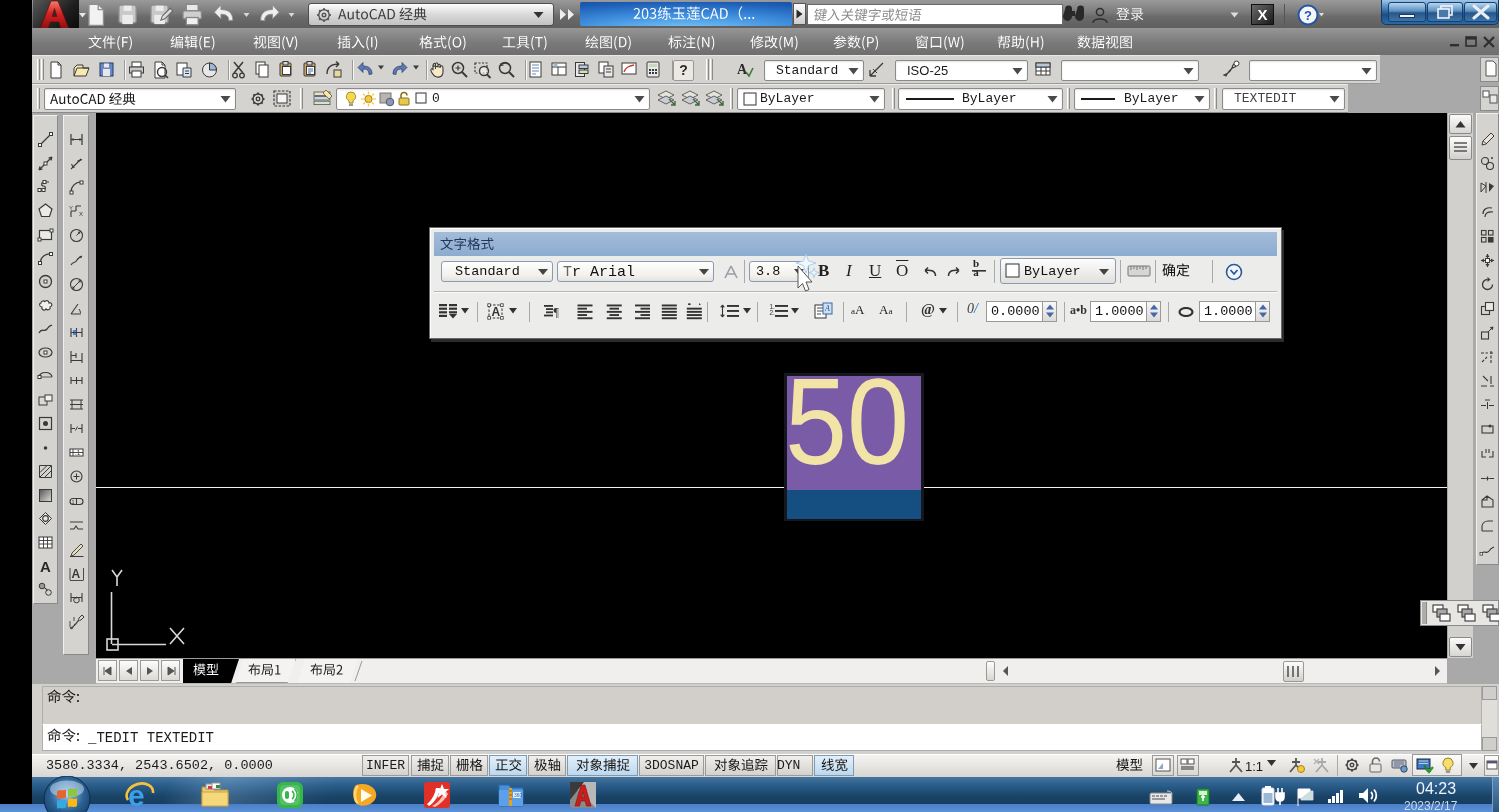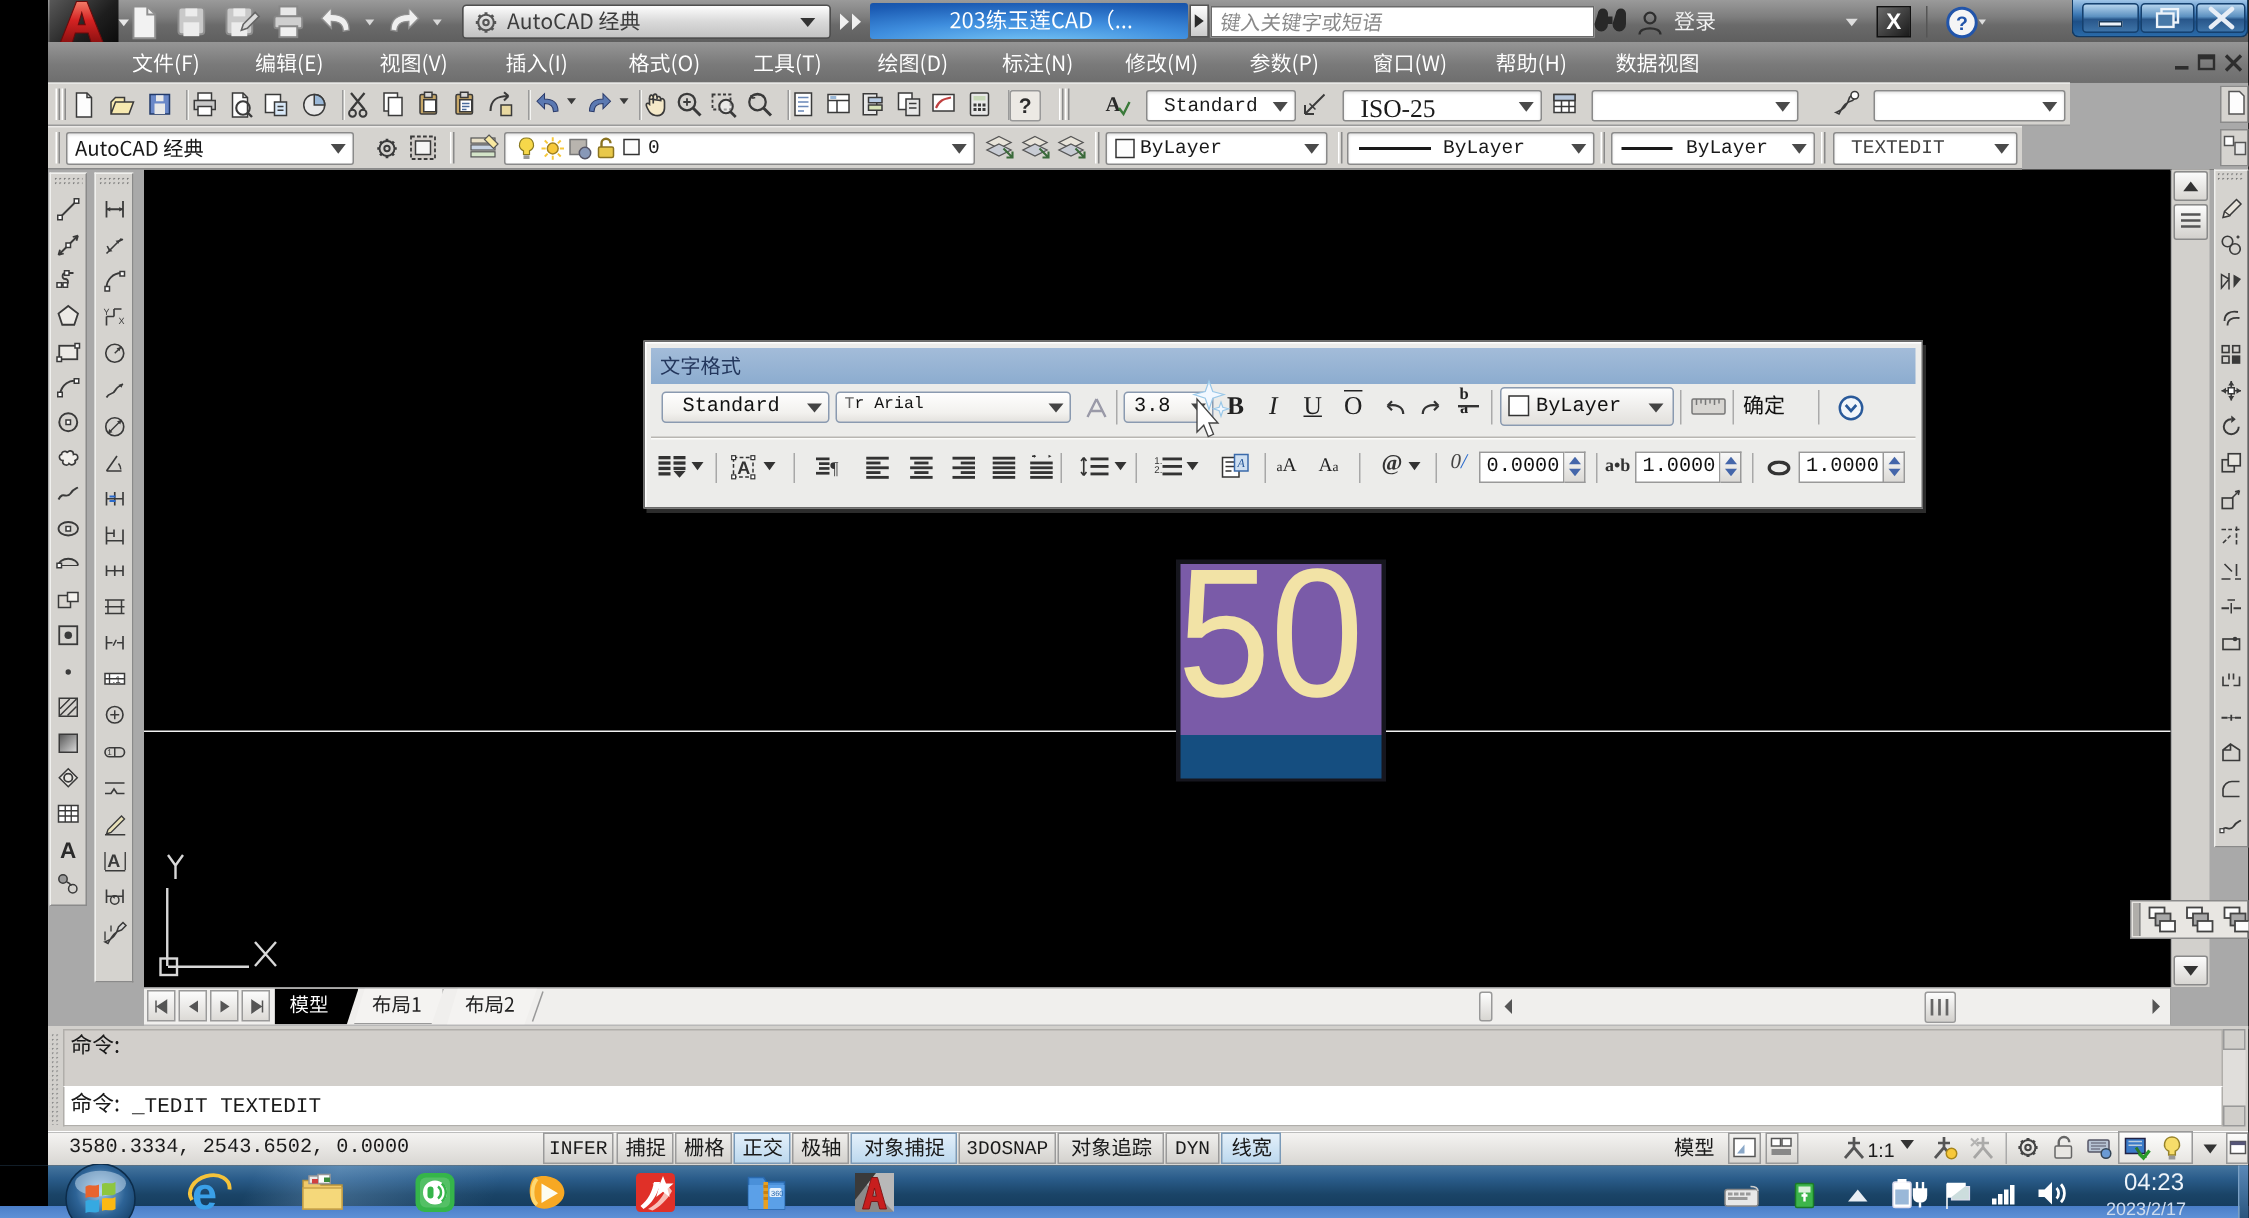"ISO-25" div { font-family: Liberation Serif, serif -> Liberation Sans, sans-serif; font-size: 17px -> 13px }
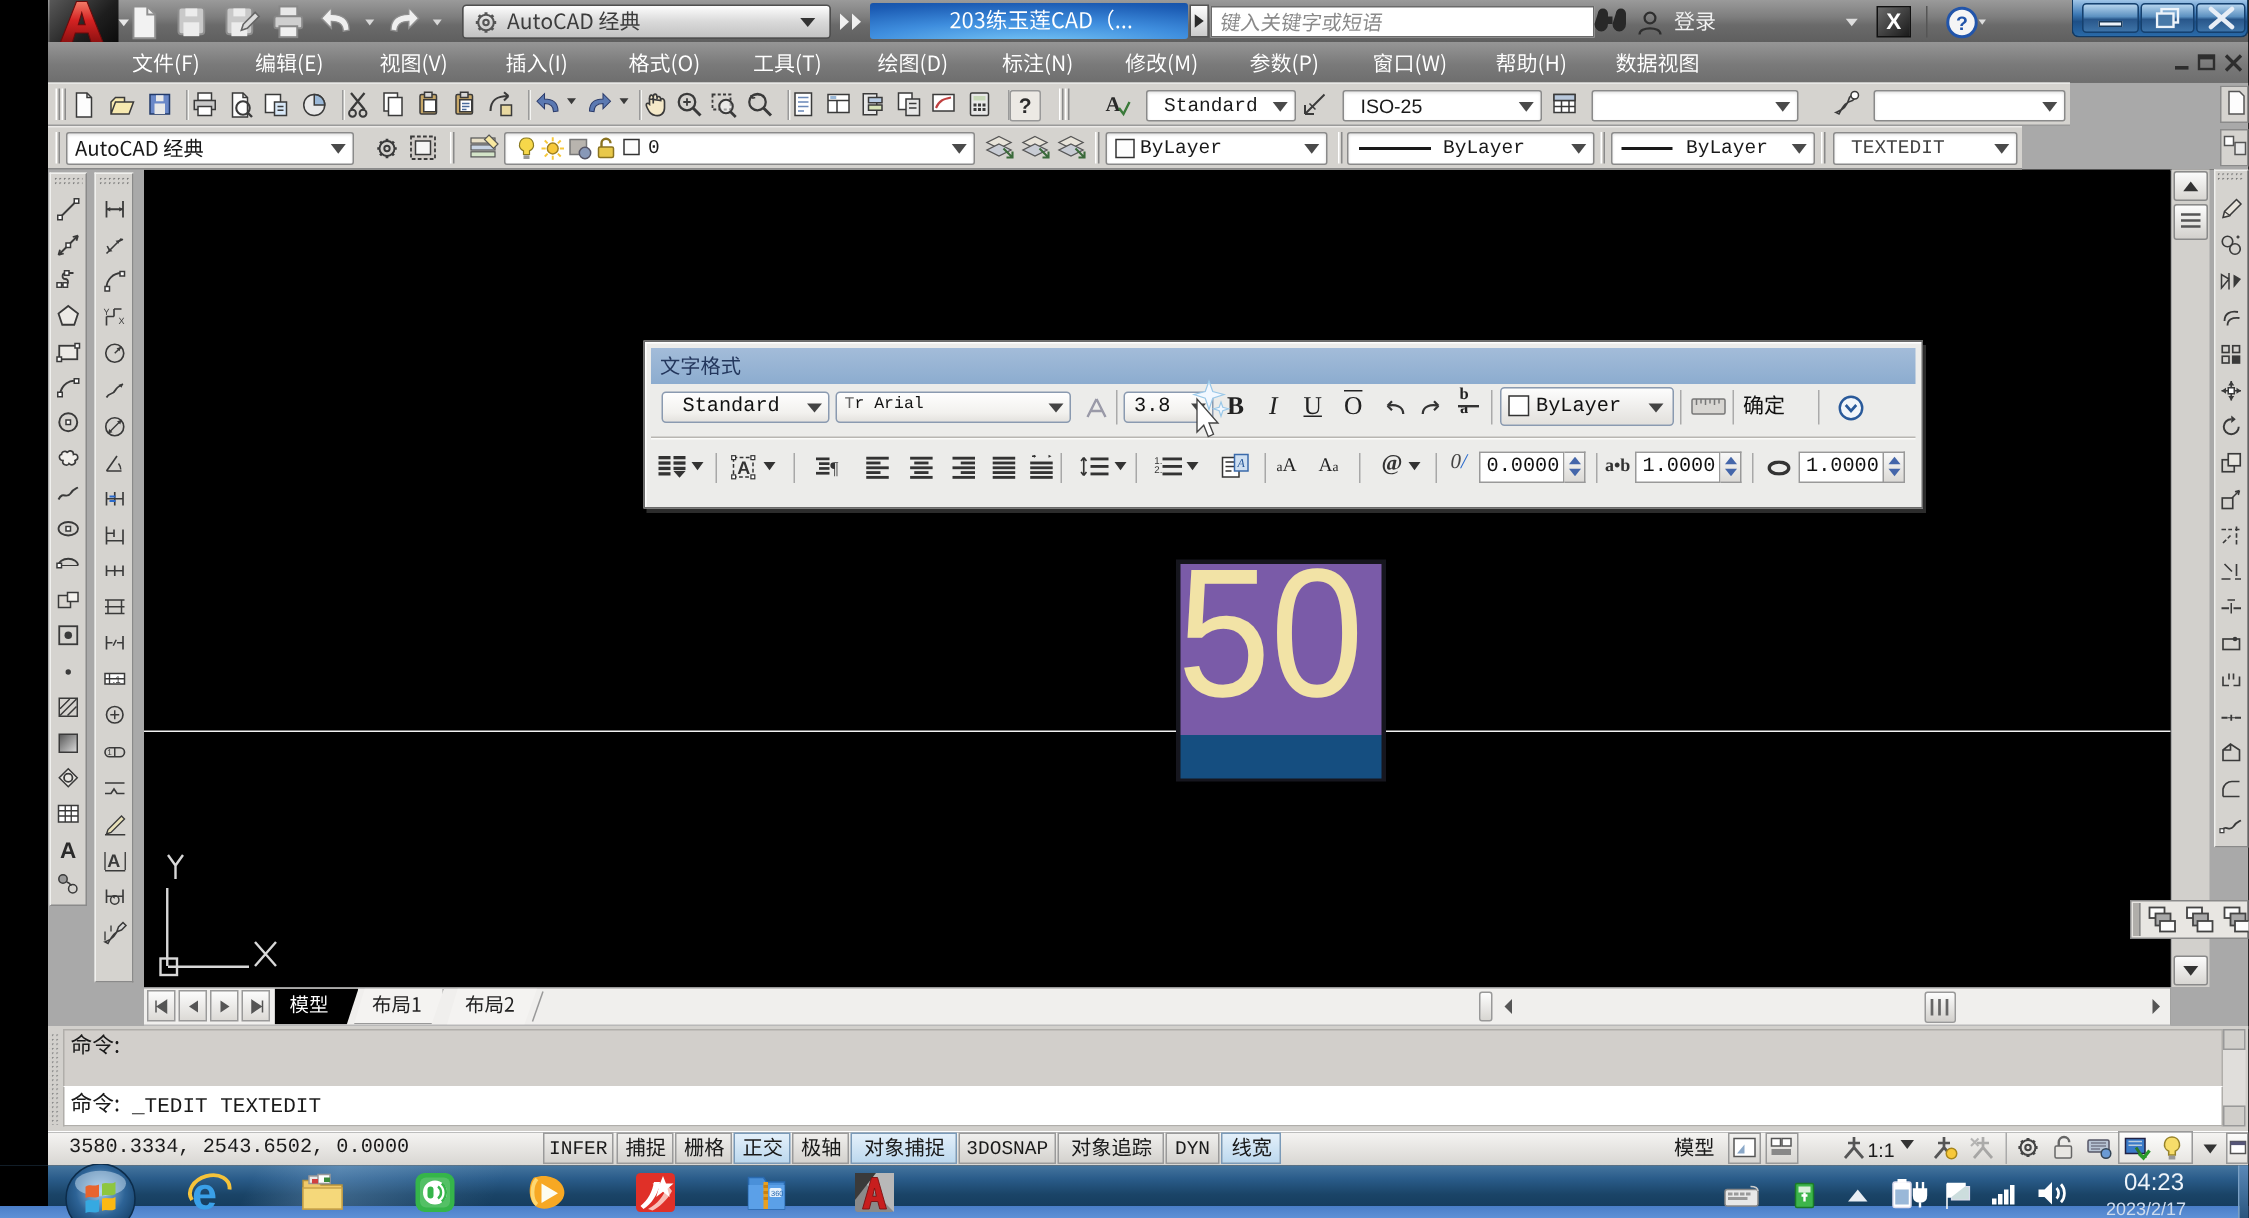"Tr Arial" div.mono { font-size: 11px -> 15px }
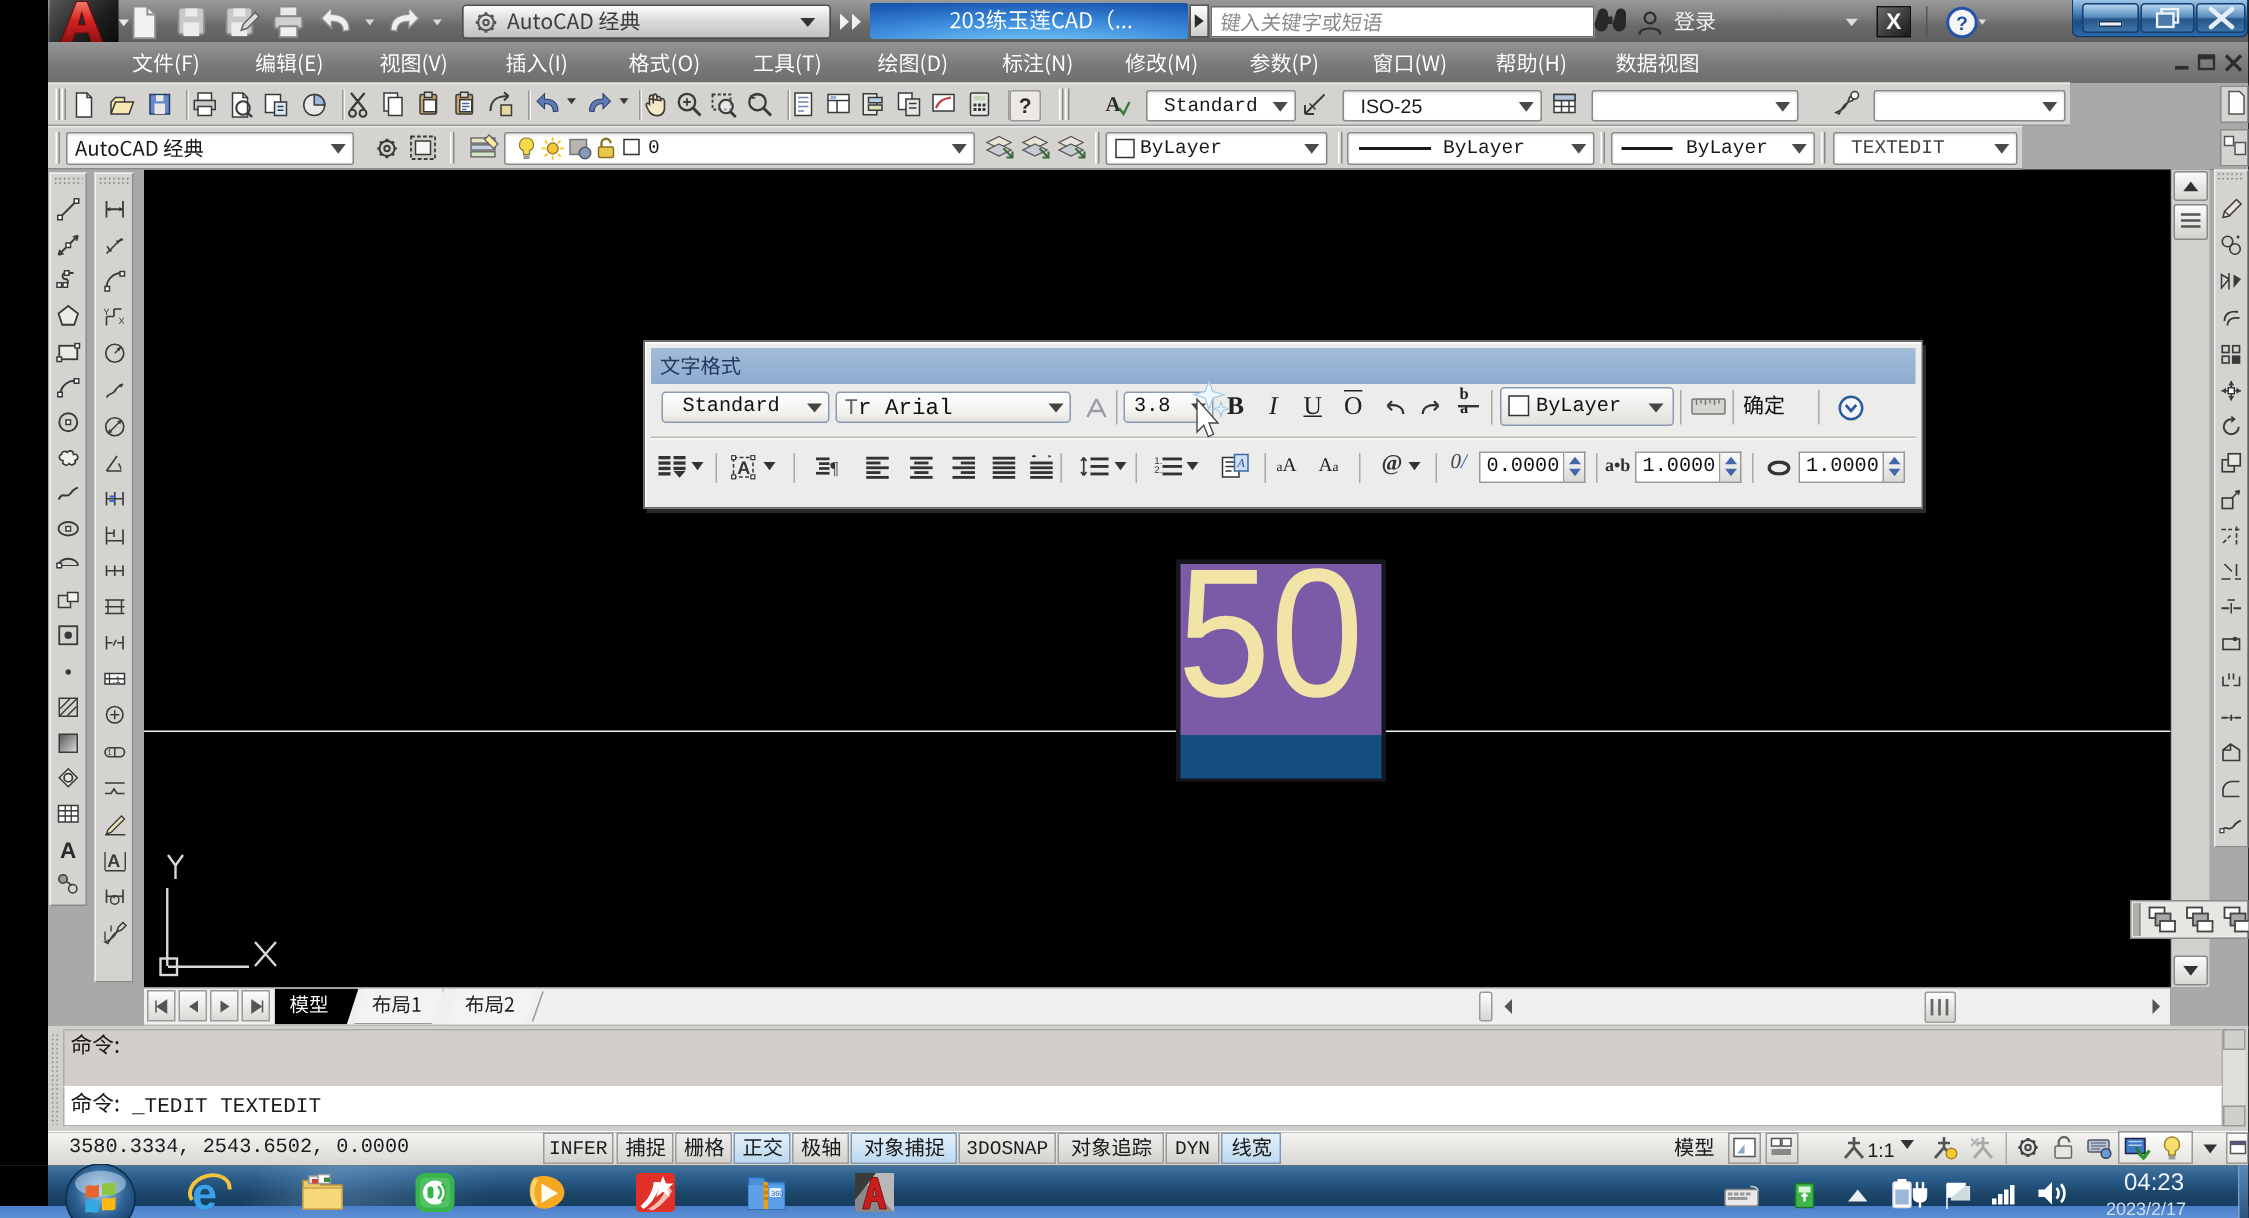"DYN" div.mono { text-align: center -> none }
